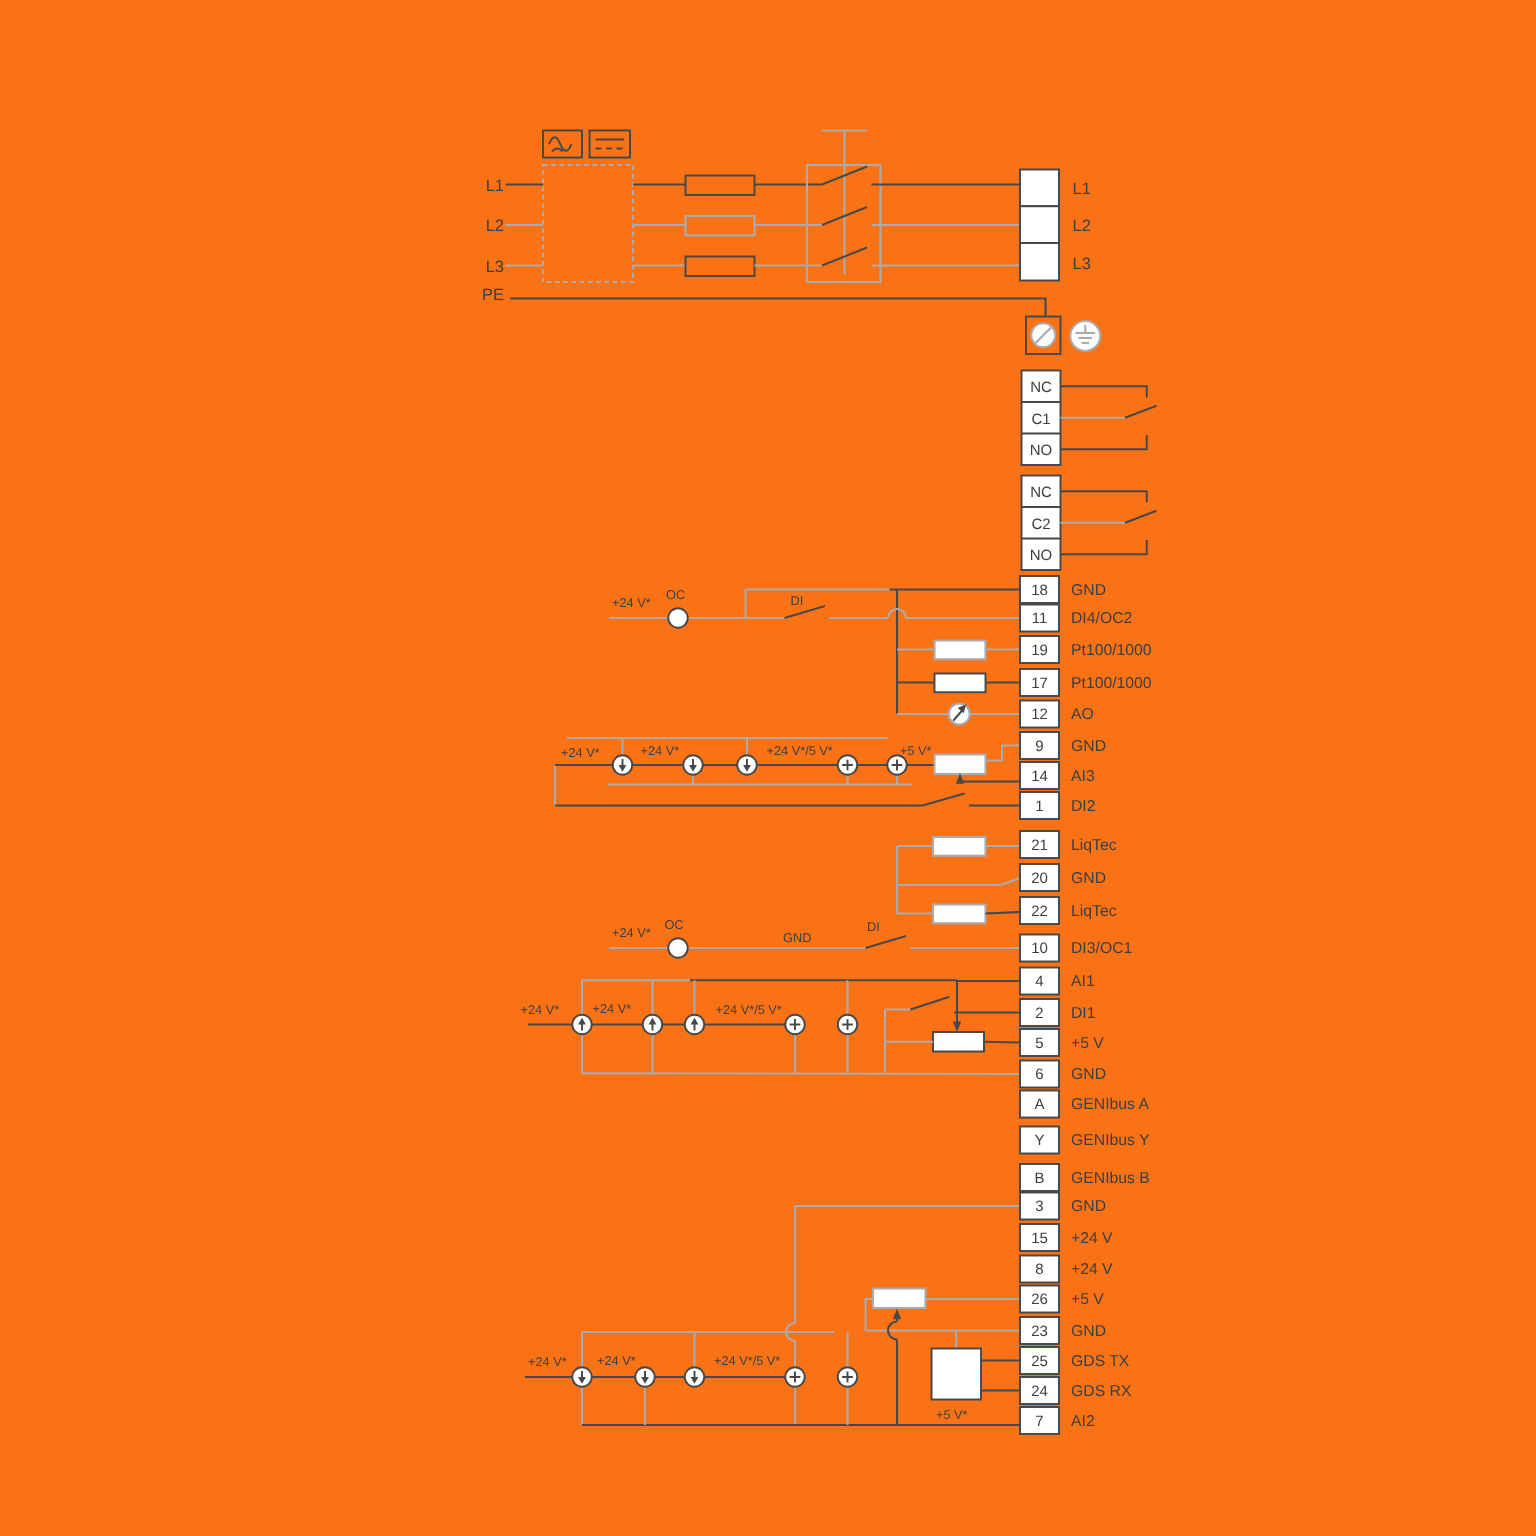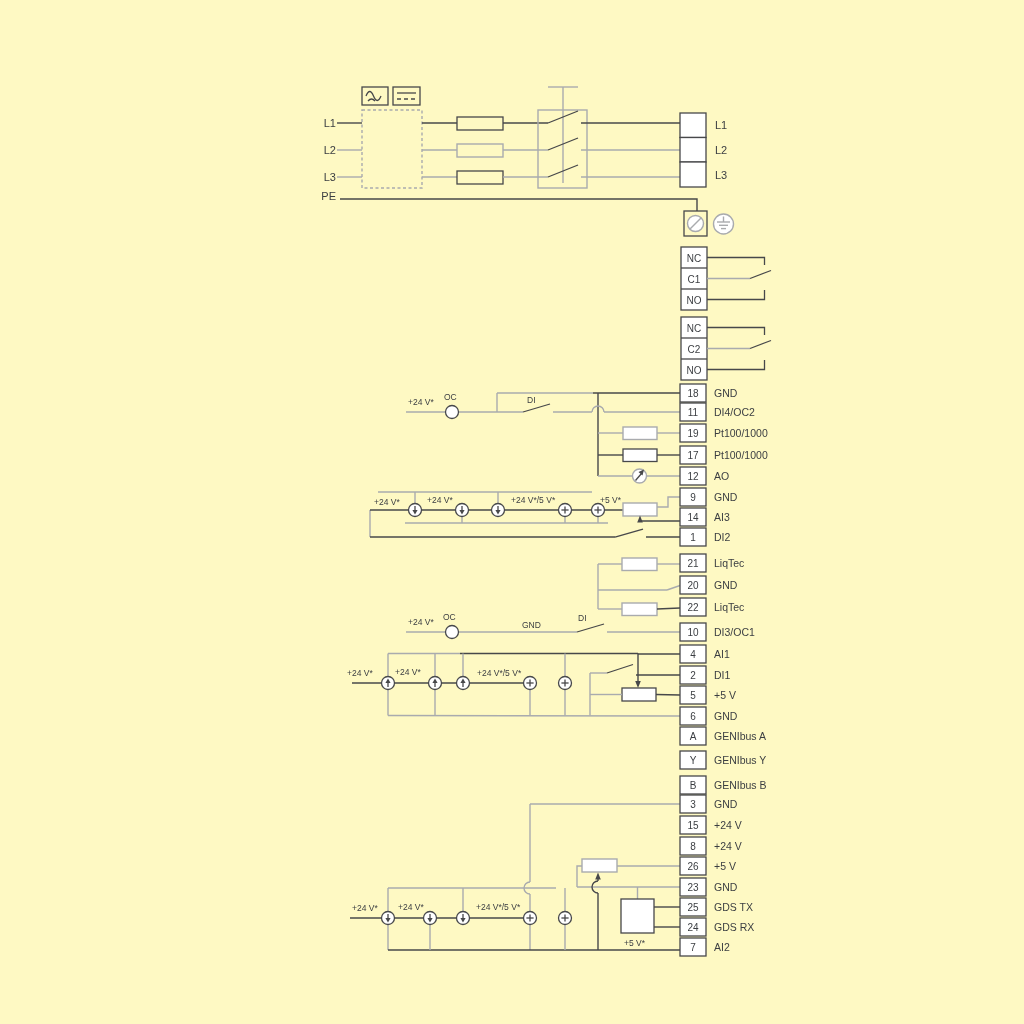"L1" .stage { background: #fef9c3 -> #f97316 }
